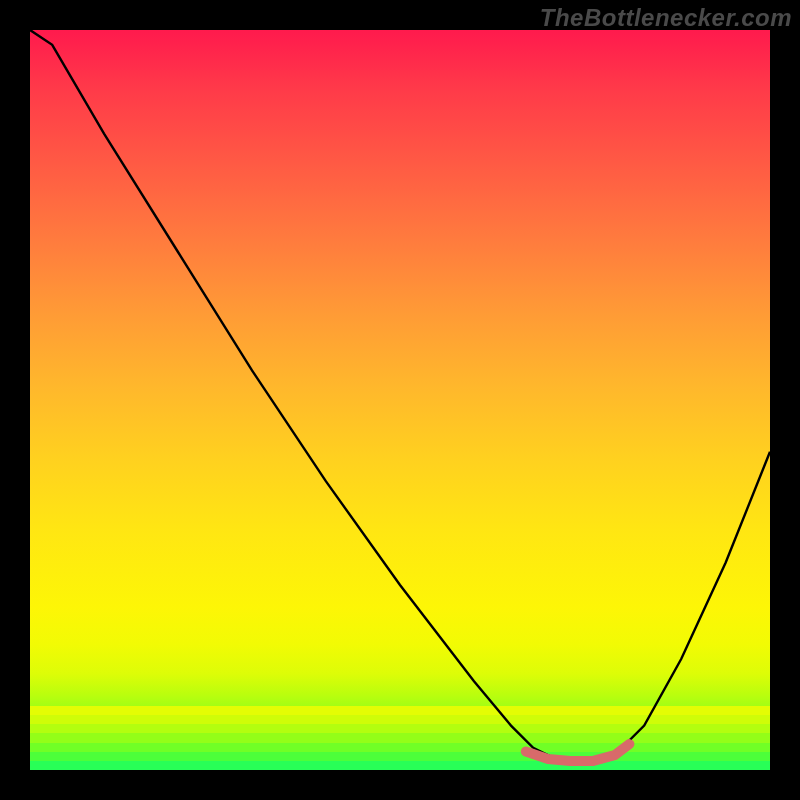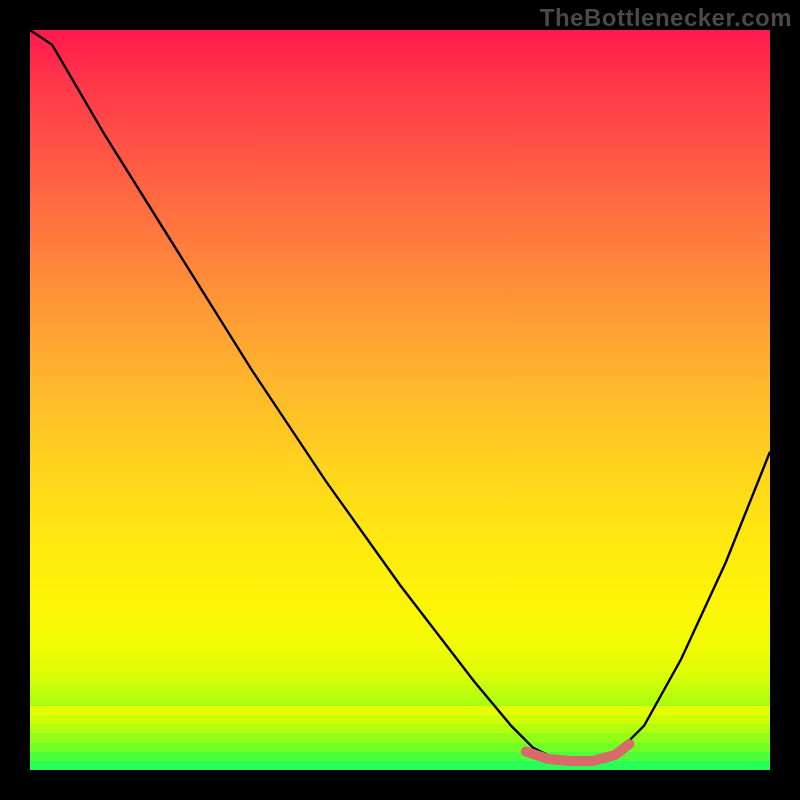"TheBottlenecker.com" .frame { font-style: none -> italic }
